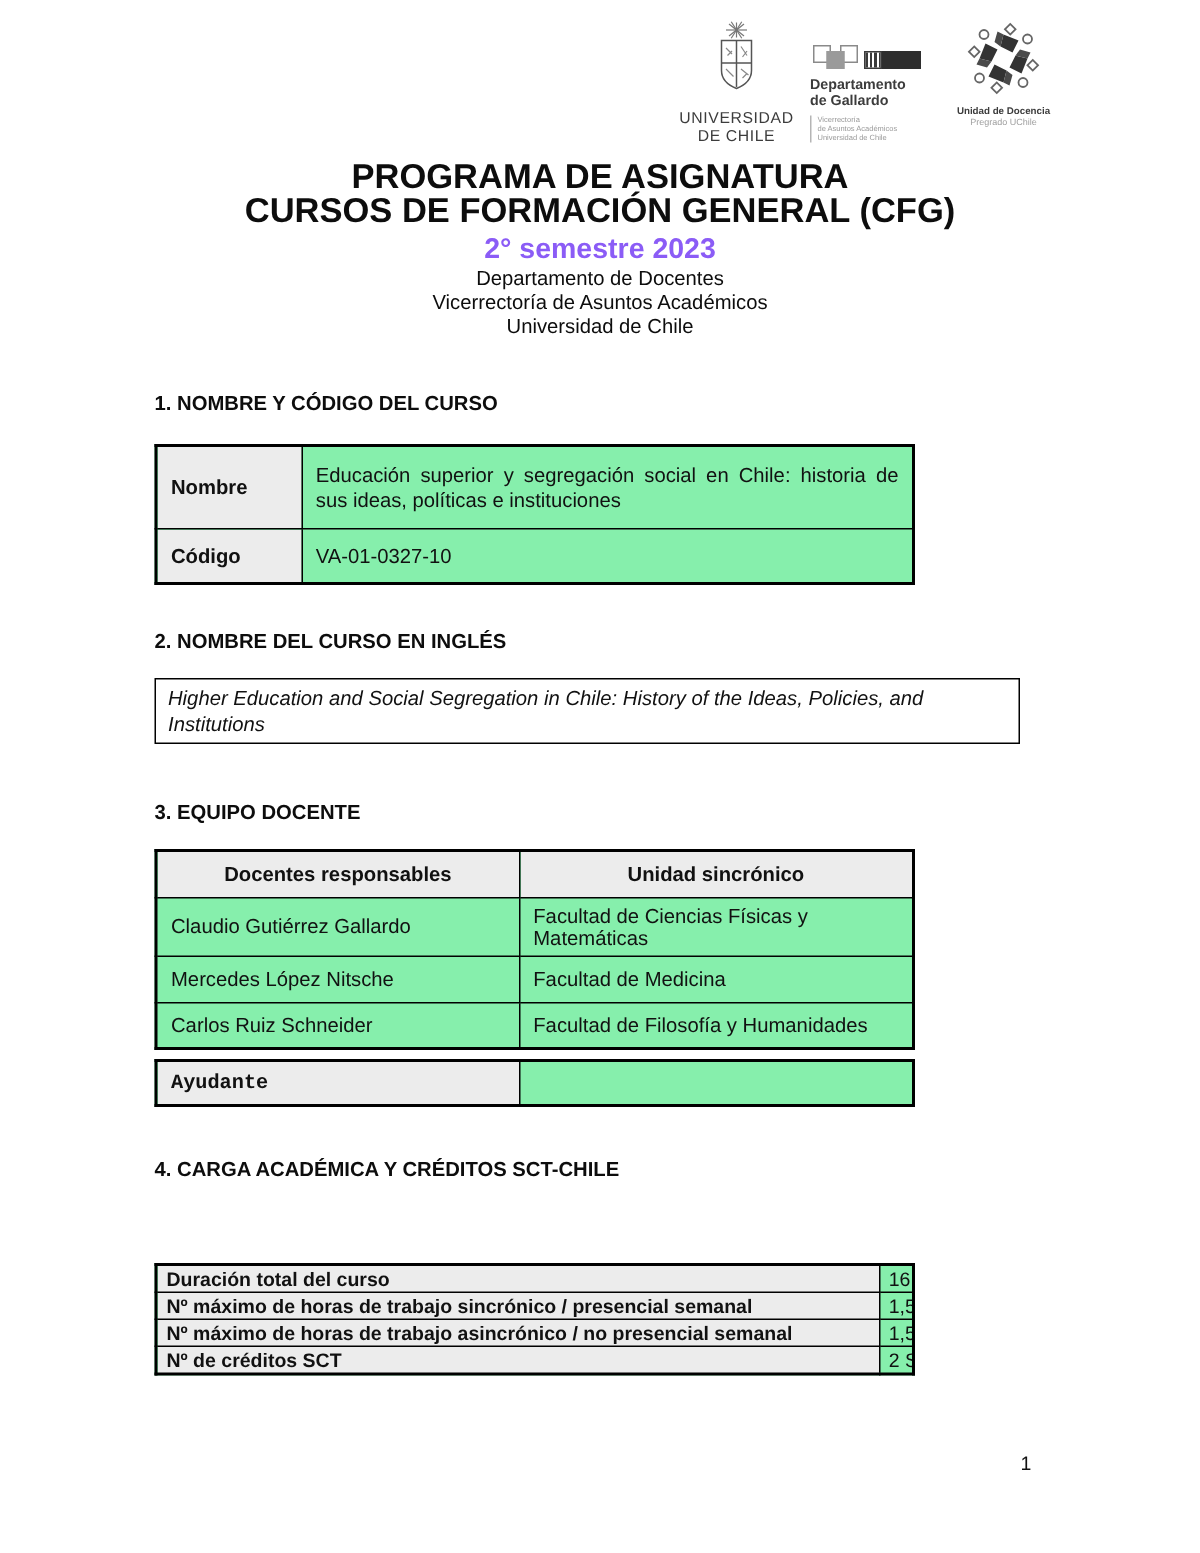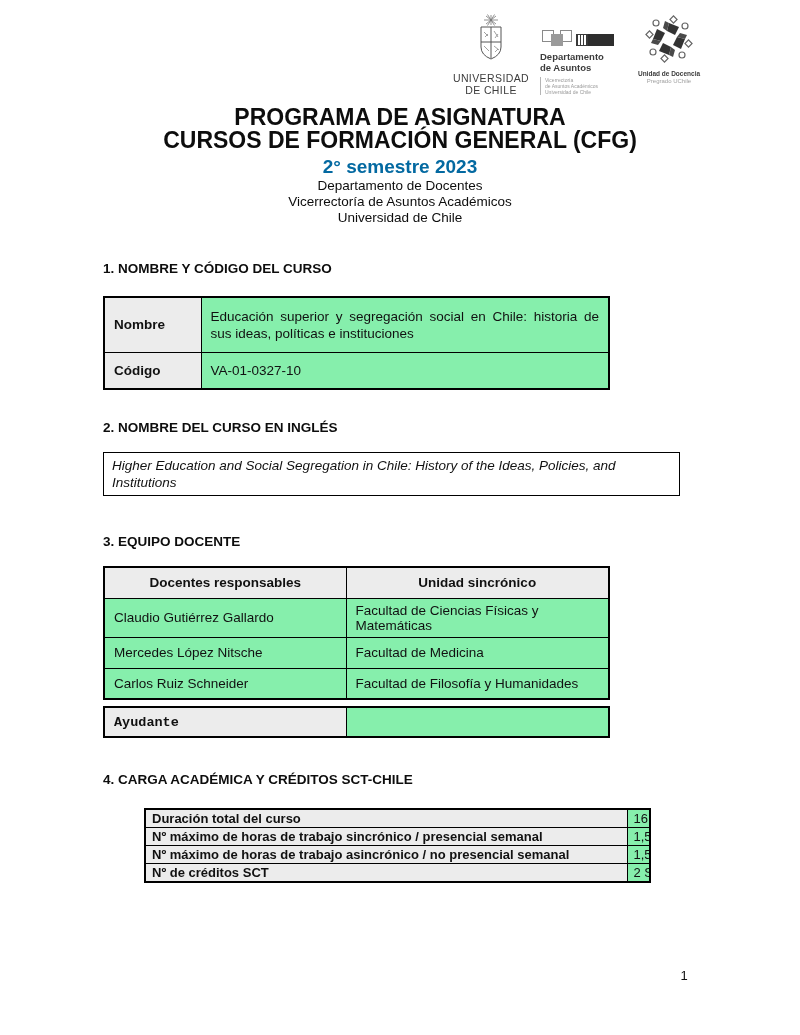"de Asuntos" div.preg-title { text: Asuntos -> Gallardo }
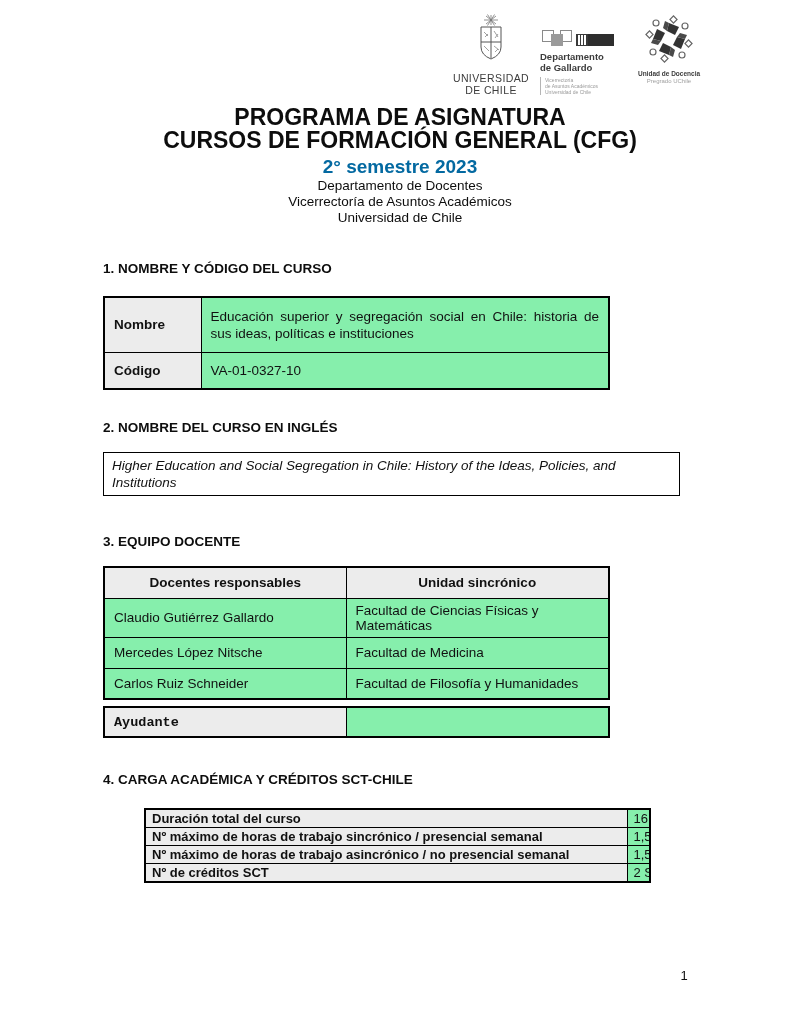"2° semestre 2023" div.tsem { color: #0369a1 -> #8b5cf6 }
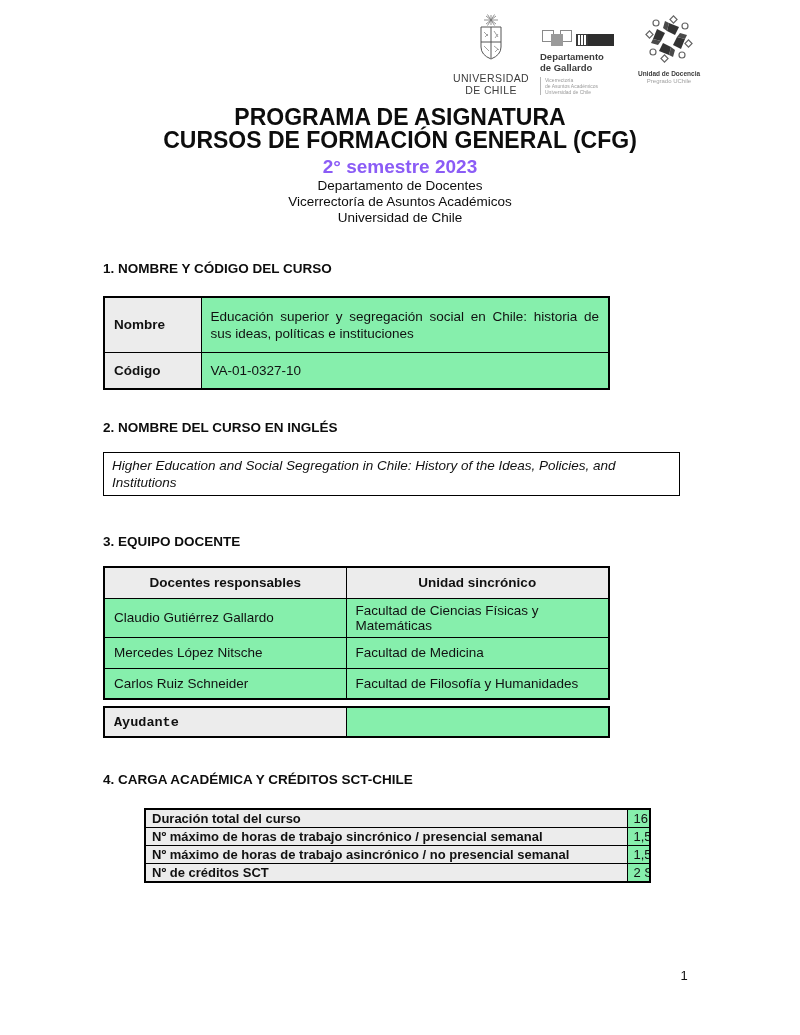"Duración total del curso" .t-carga { margin-left: 41px -> none; top: 808px -> 842px }
